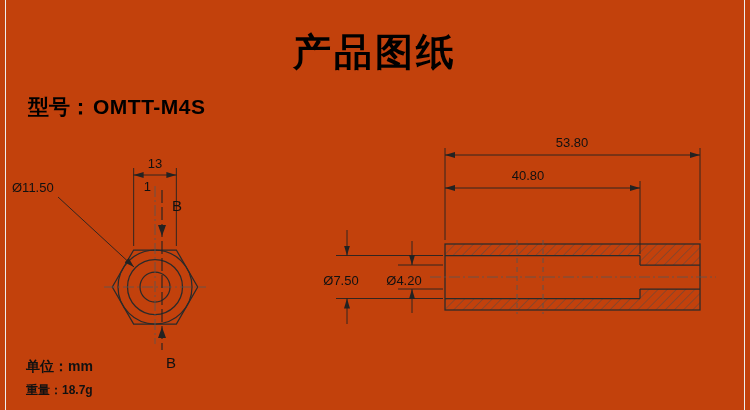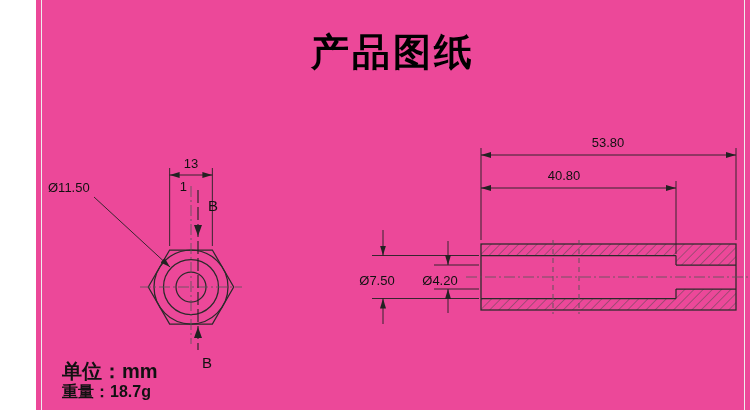"产品图纸" .page { background: #ec4899 -> #c2410c; margin-left: 36px -> none }
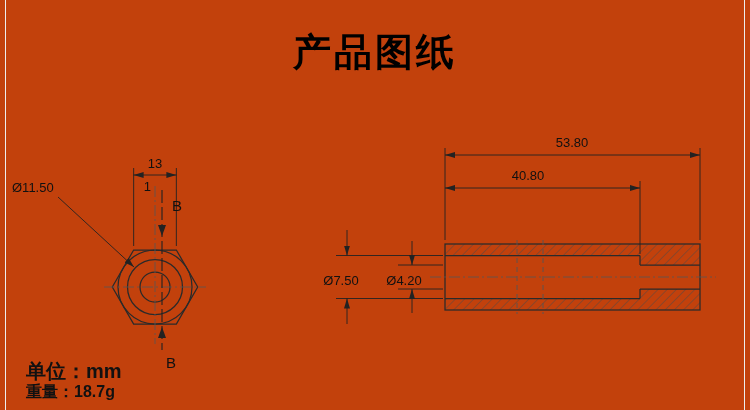"型号：OMTT-M4S" div.model { html: none -> <div> <span>型号：</span><span>OMTT-M4S</span> </div> }
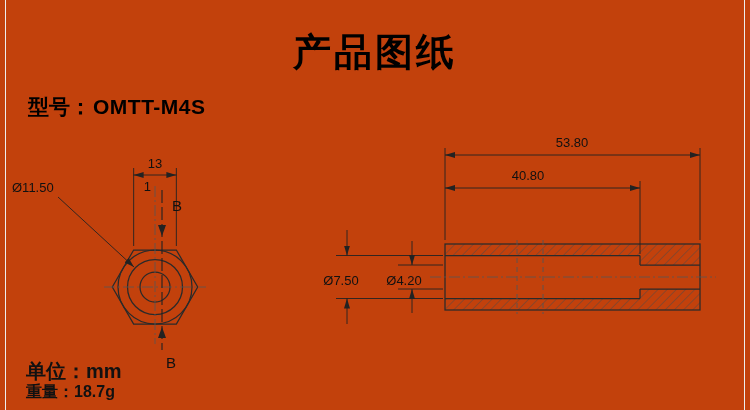"单位：mm" .footer-unit { font-size: 20px -> 14px }
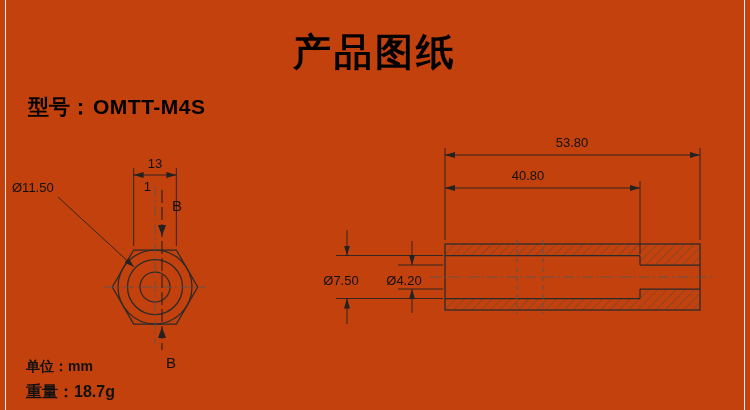"重量：18.7g" .footer-weight { font-size: 16px -> 12px }
